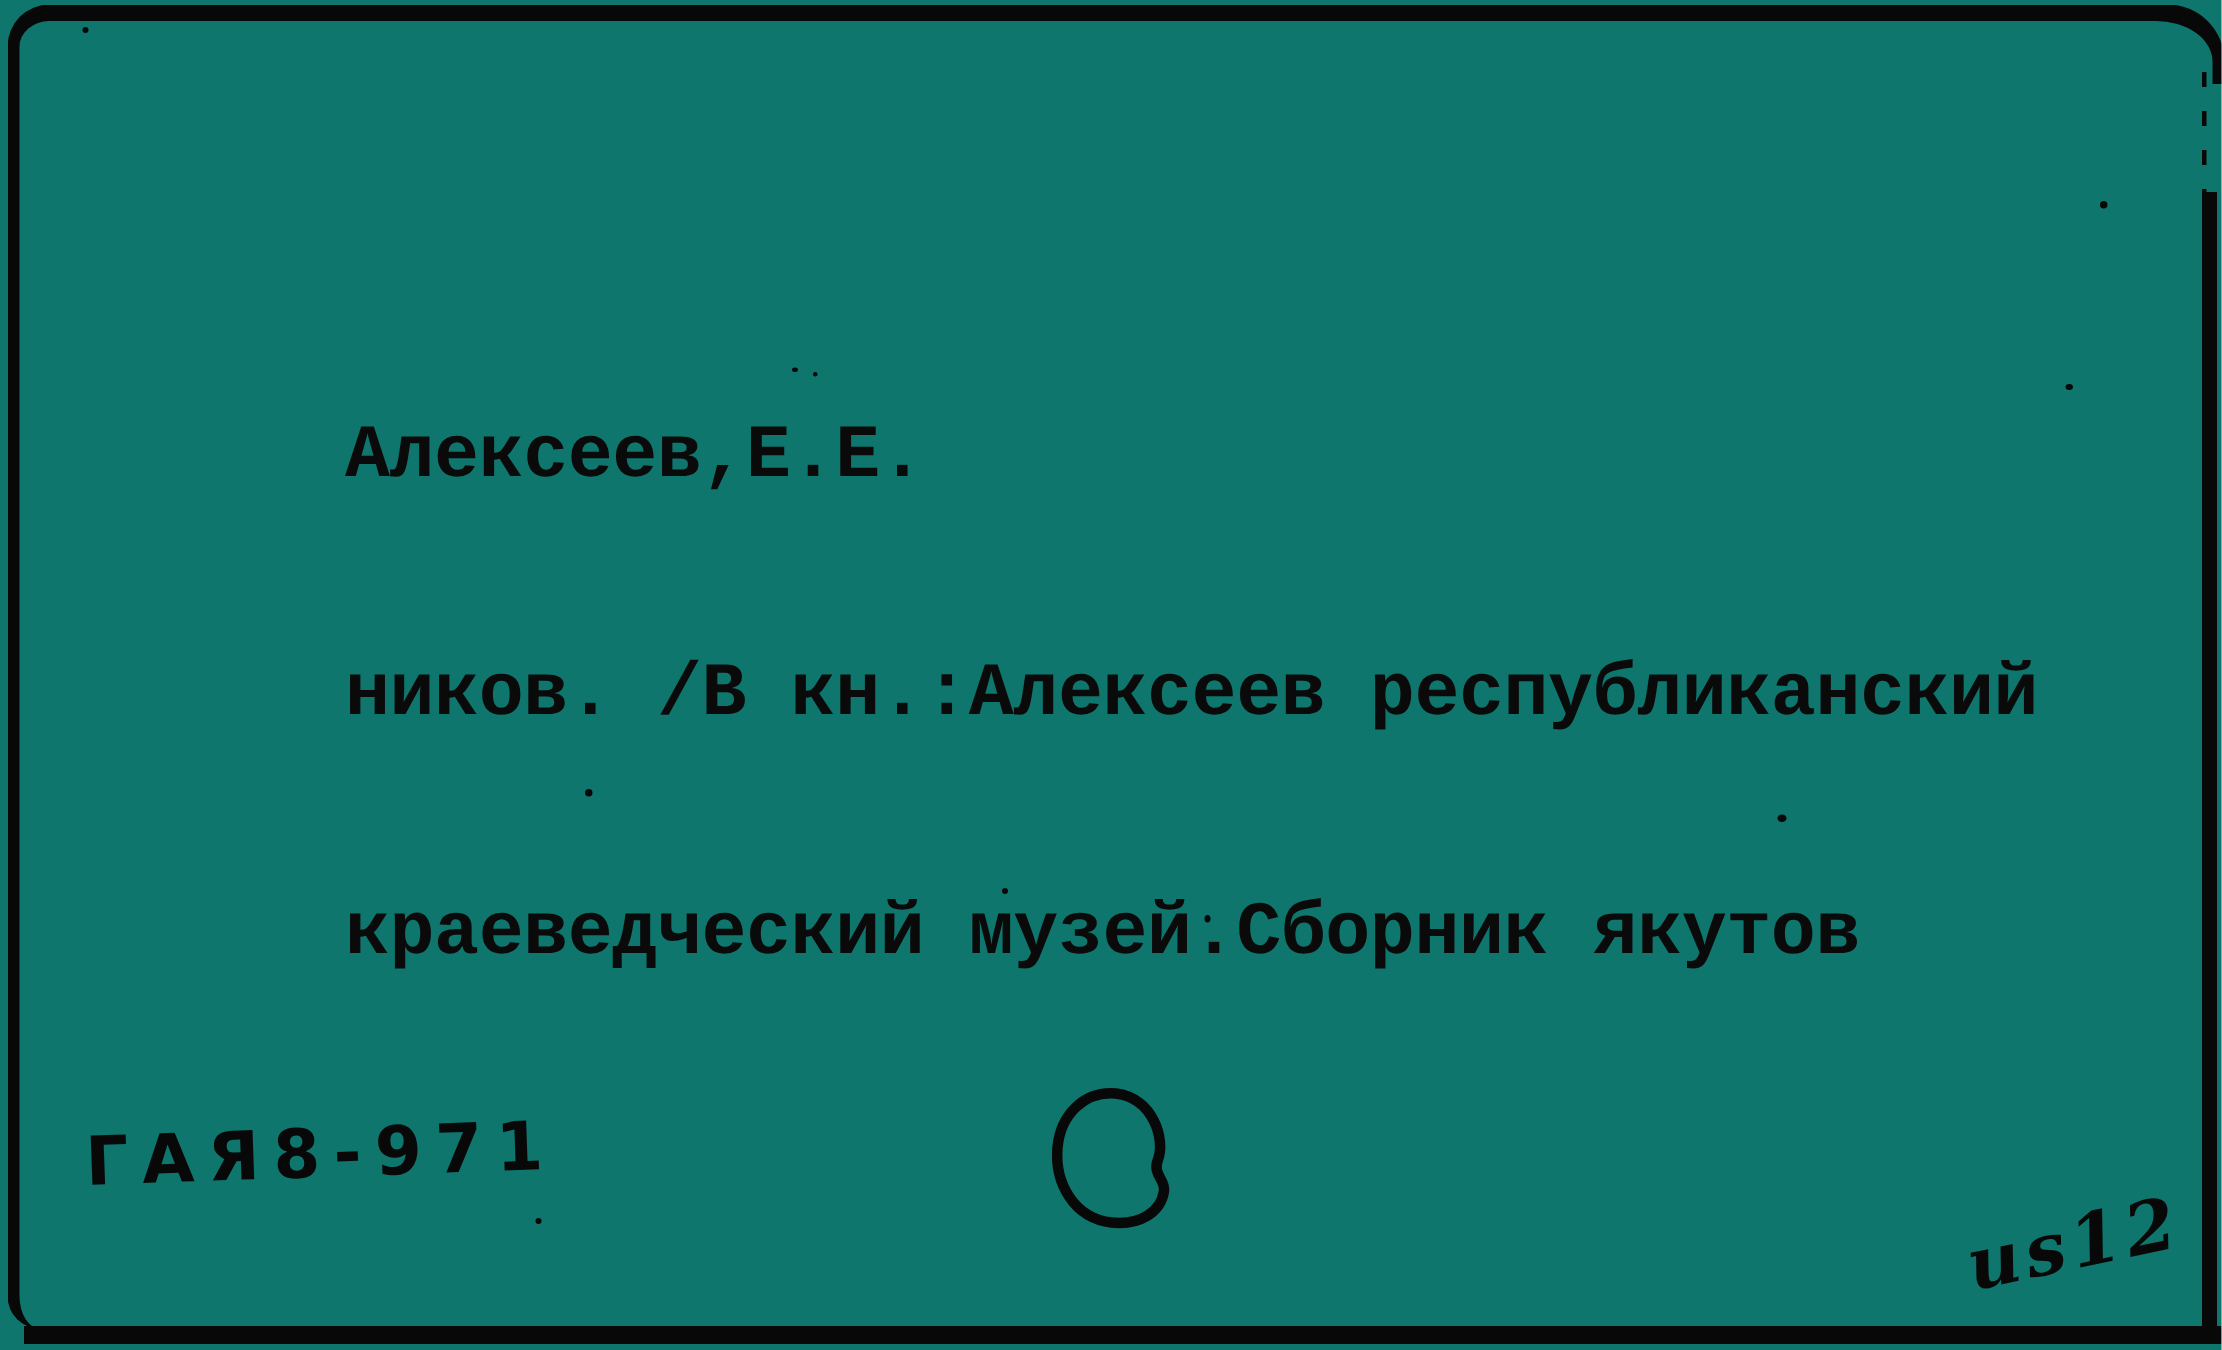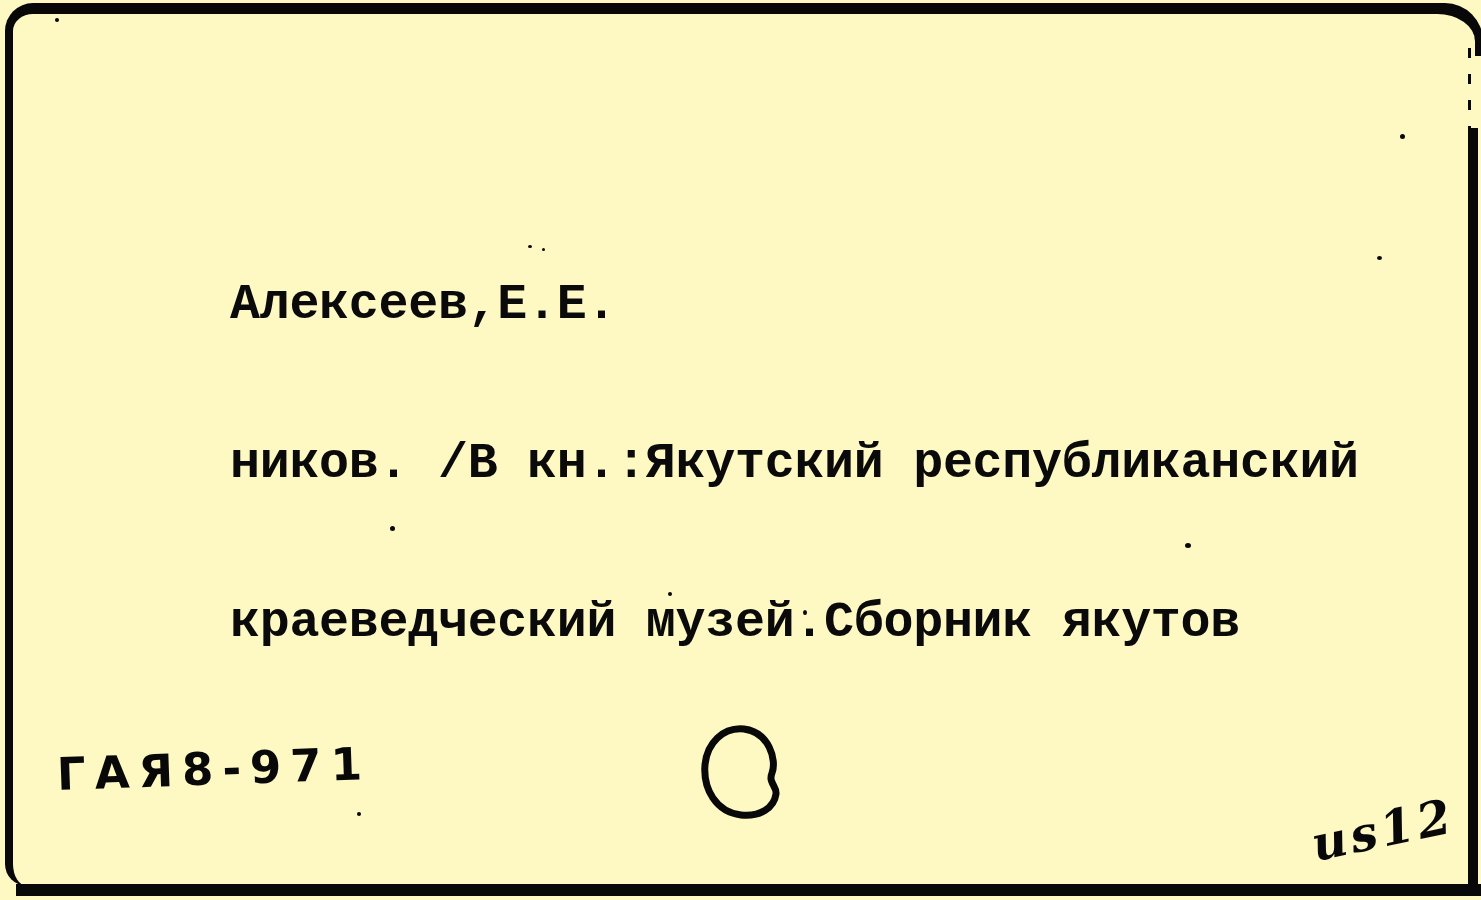"Алексеев,Е.Е." .scan { background: #fef9c3 -> #0f766e }
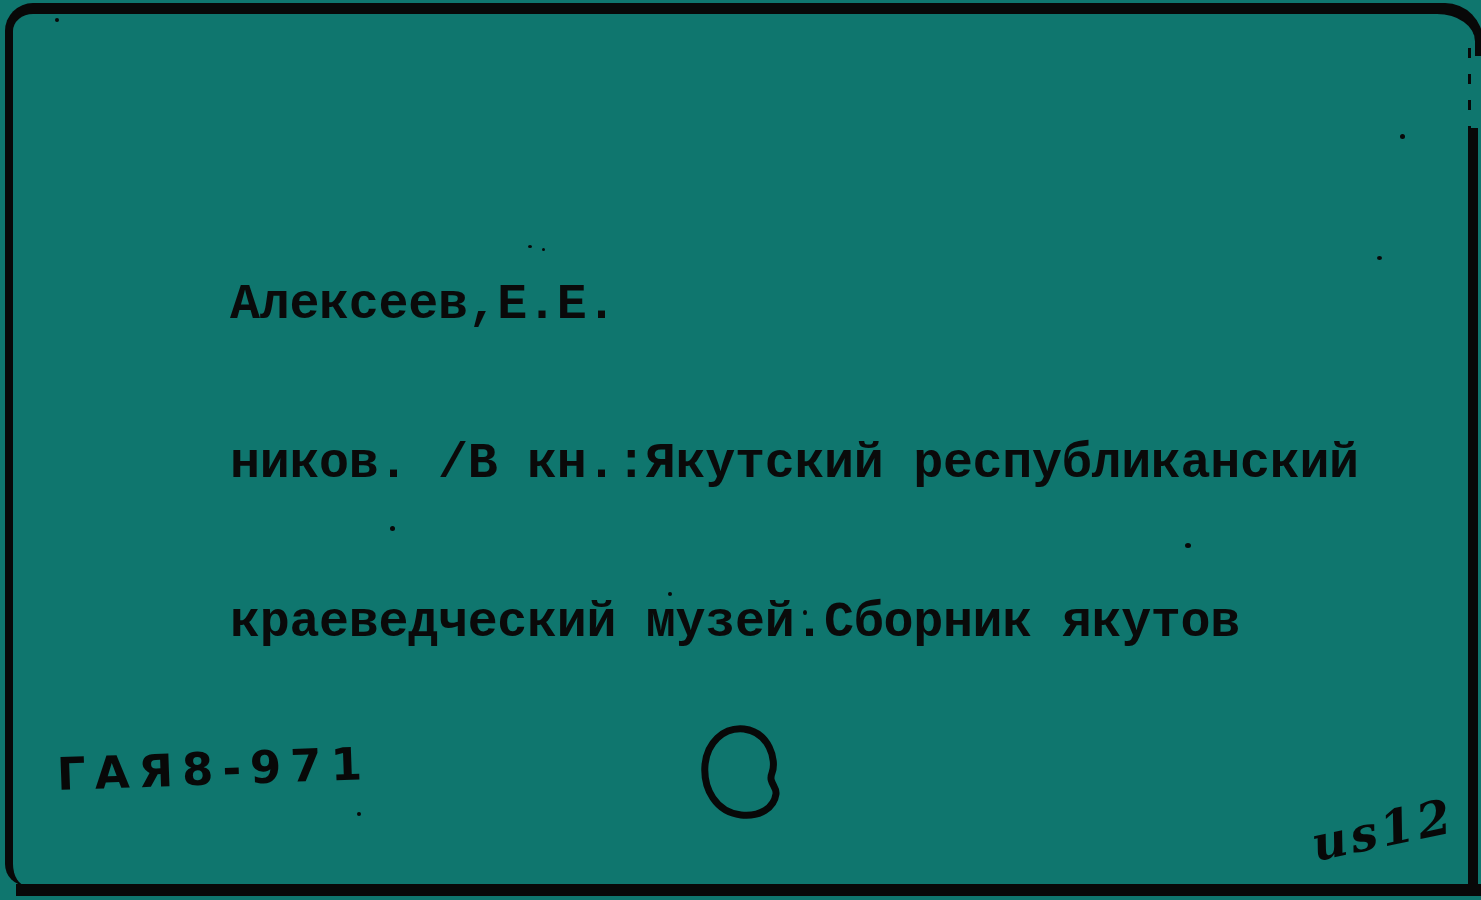"ников. /В кн.:Якутский республиканский" div.tline { text: кн.:Якутский -> кн.:Алексеев }
